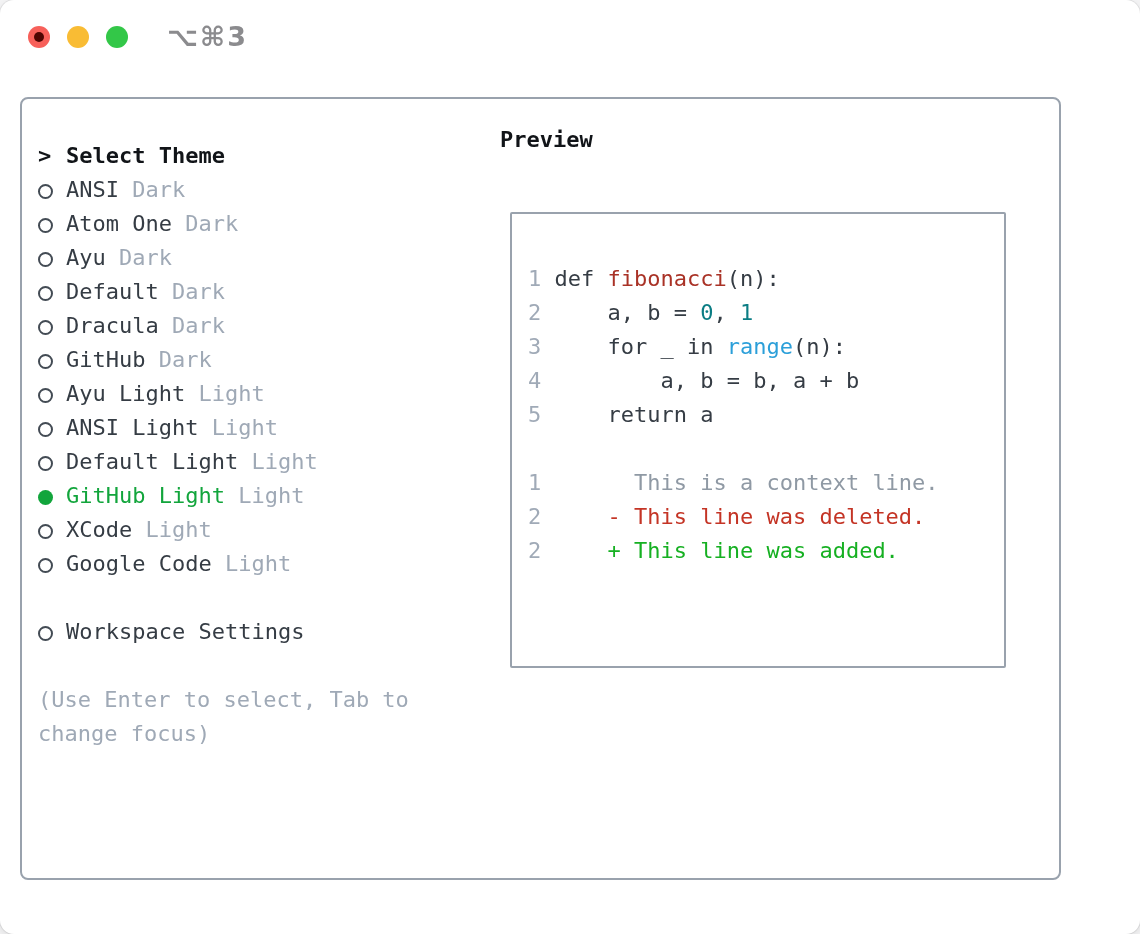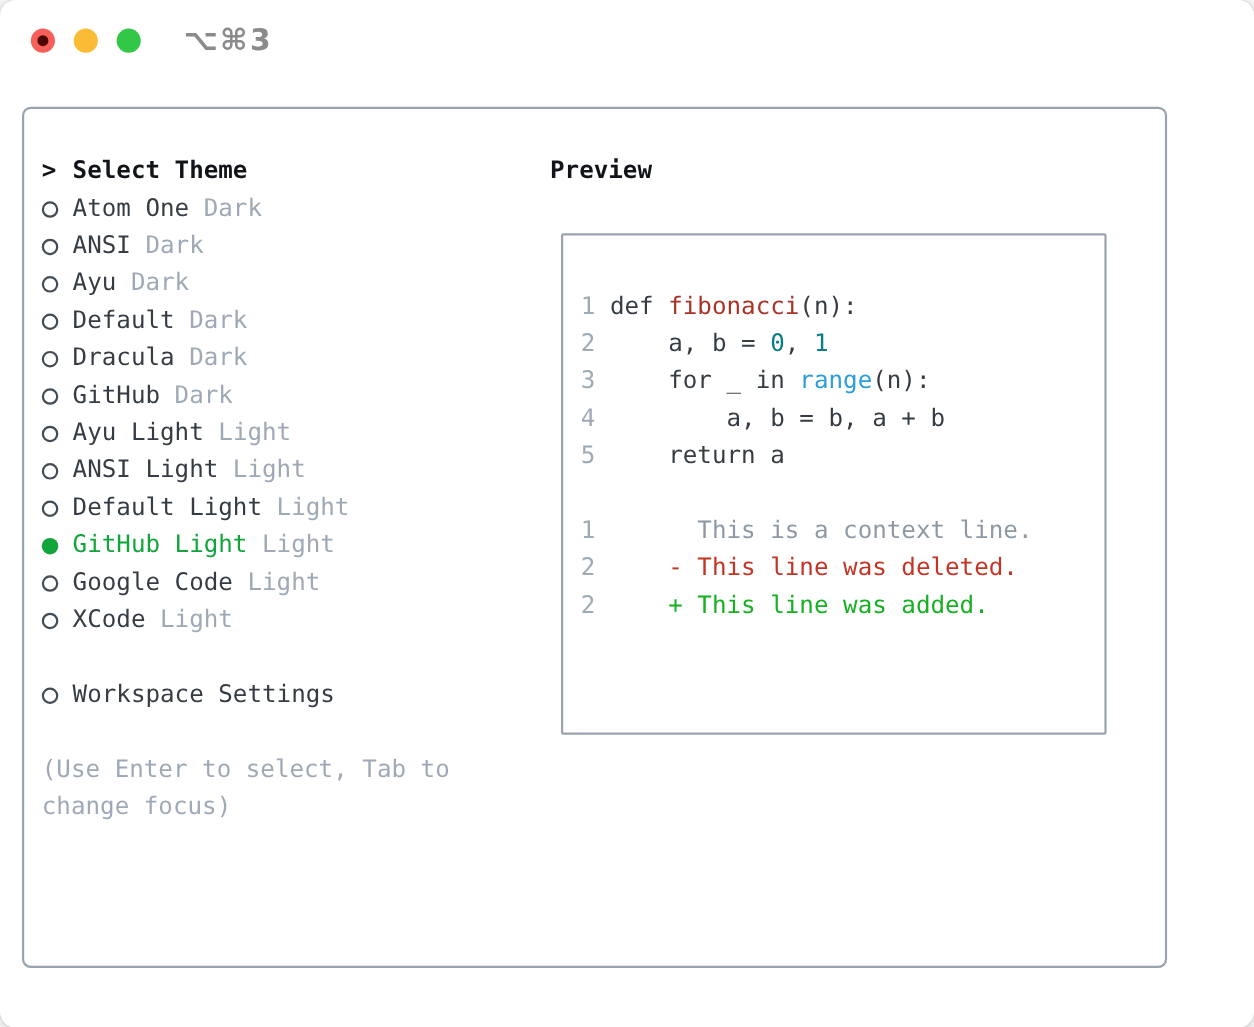"Preview" .preview-title { top: 40px -> 24px }
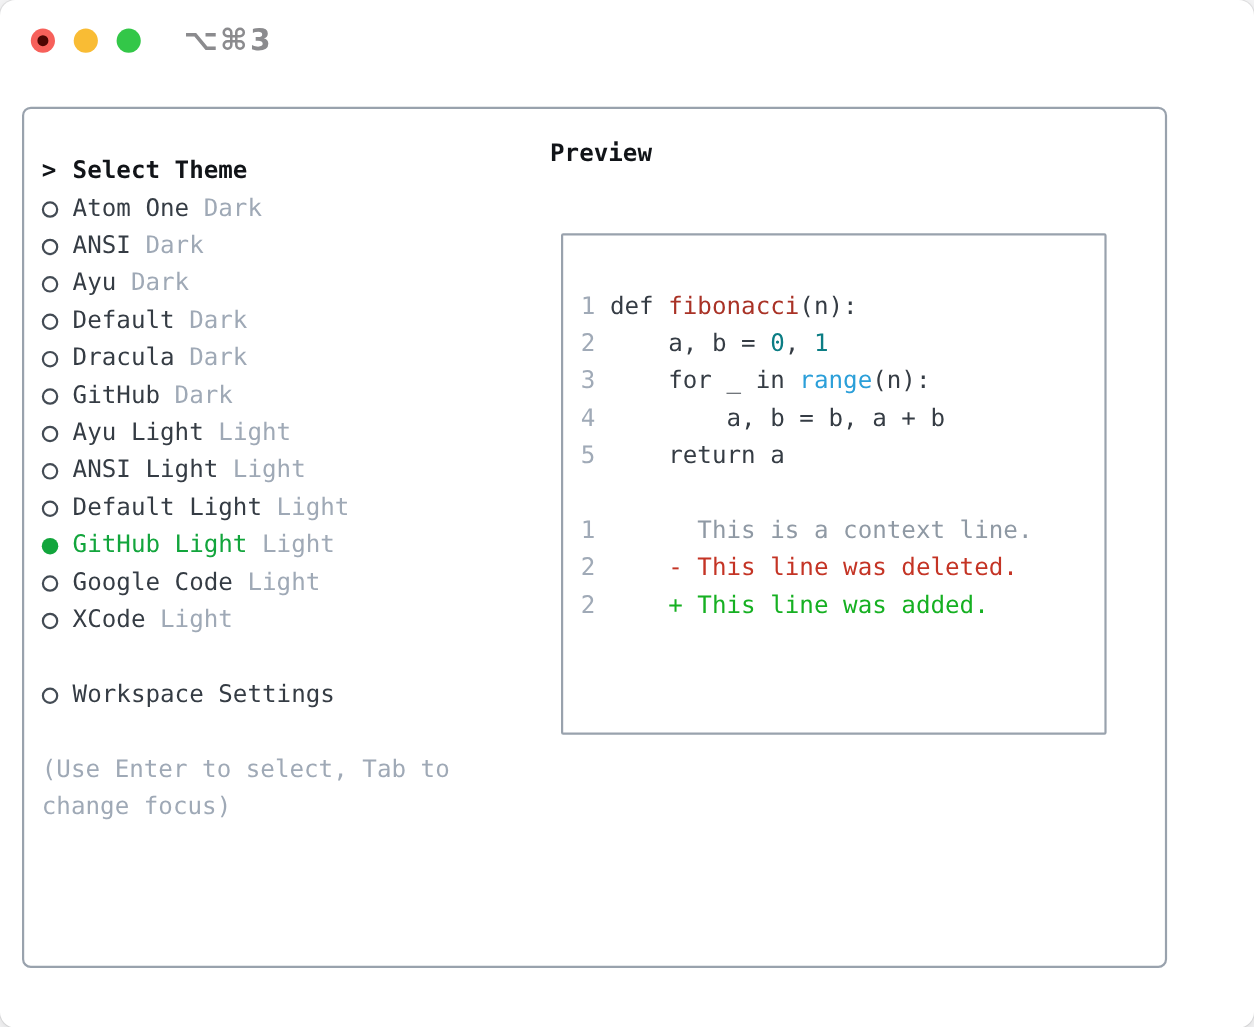"Atom One Dark" div.row { order: before "ANSI Dark" -> after "ANSI Dark" }
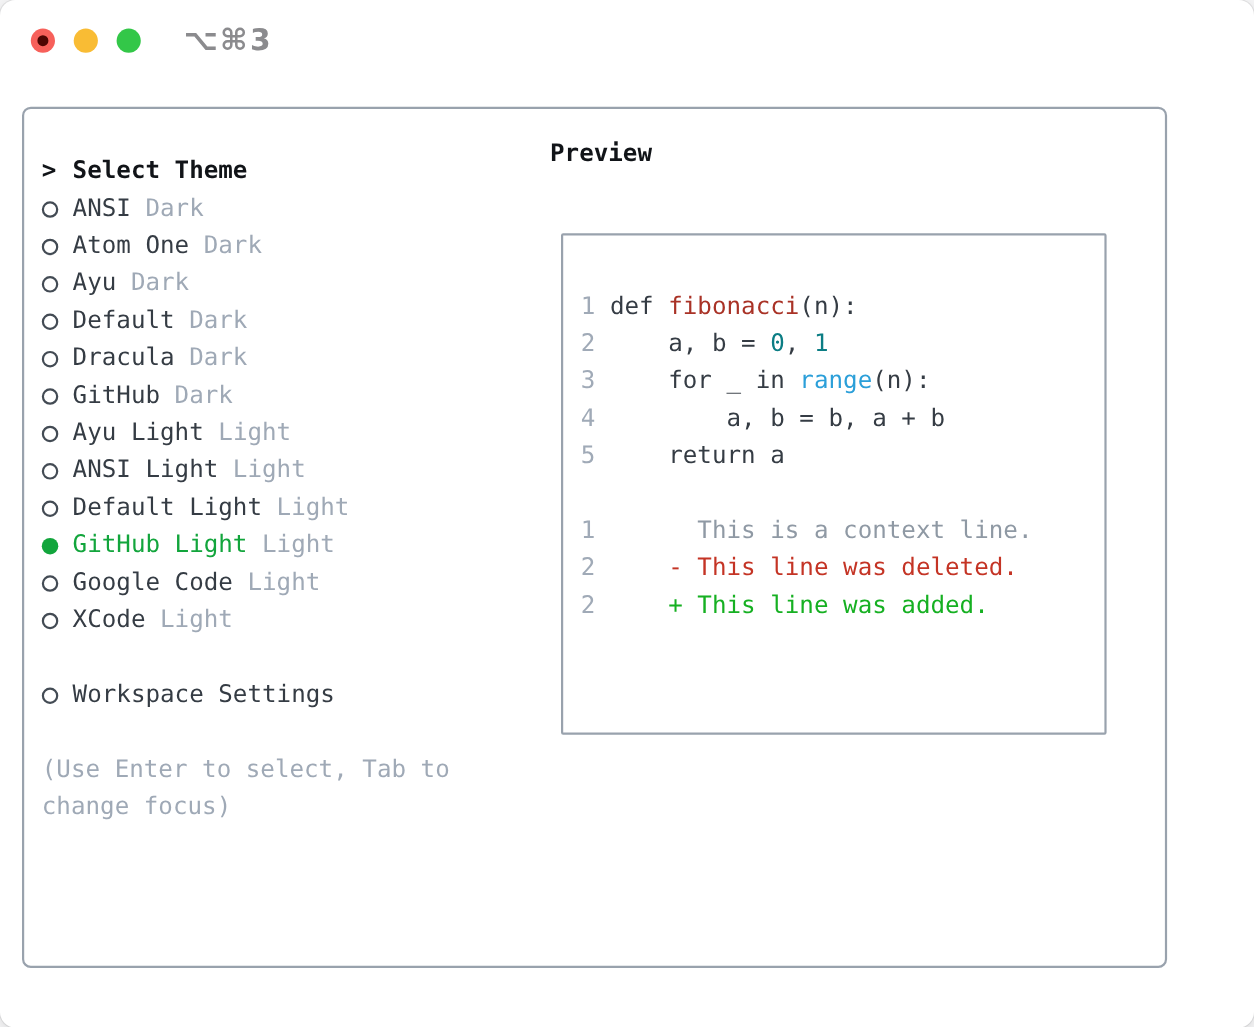"Google Code Light" div.row { order: before "XCode Light" -> after "XCode Light" }
